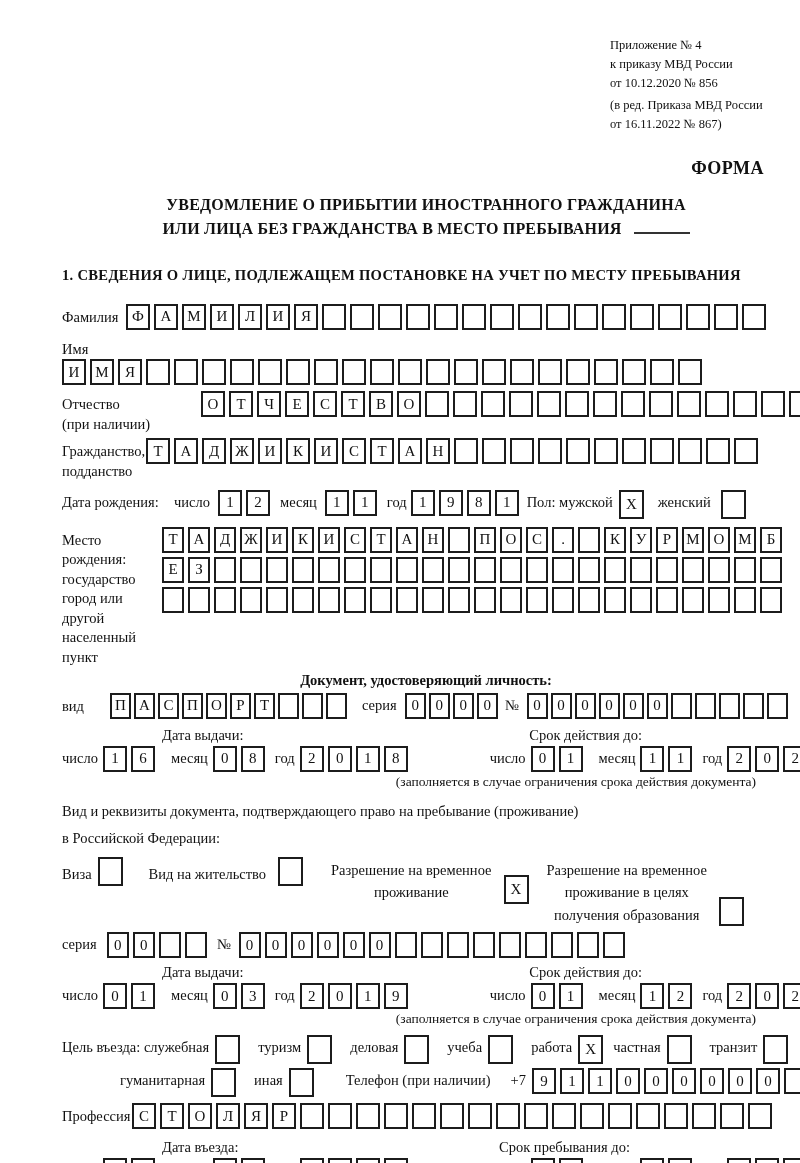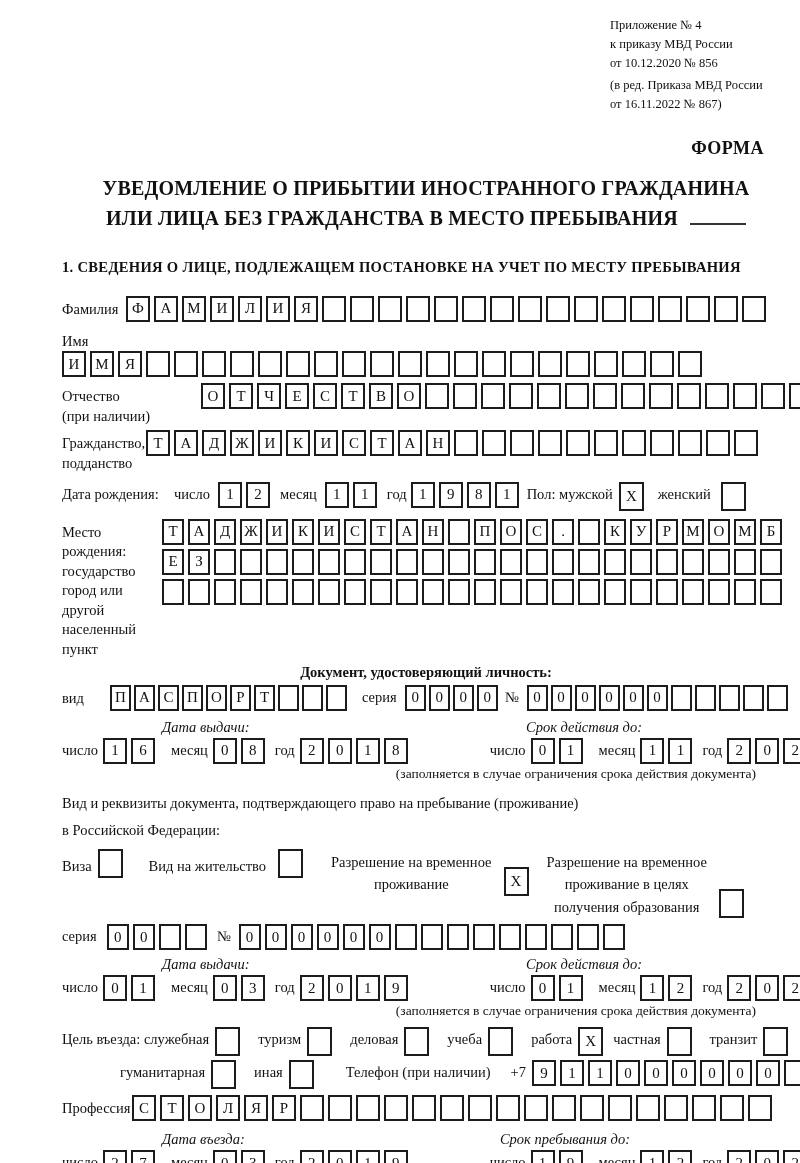"Приложение № 4" .page { padding: 16px 10px 0 62px -> 36px 10px 0 62px }
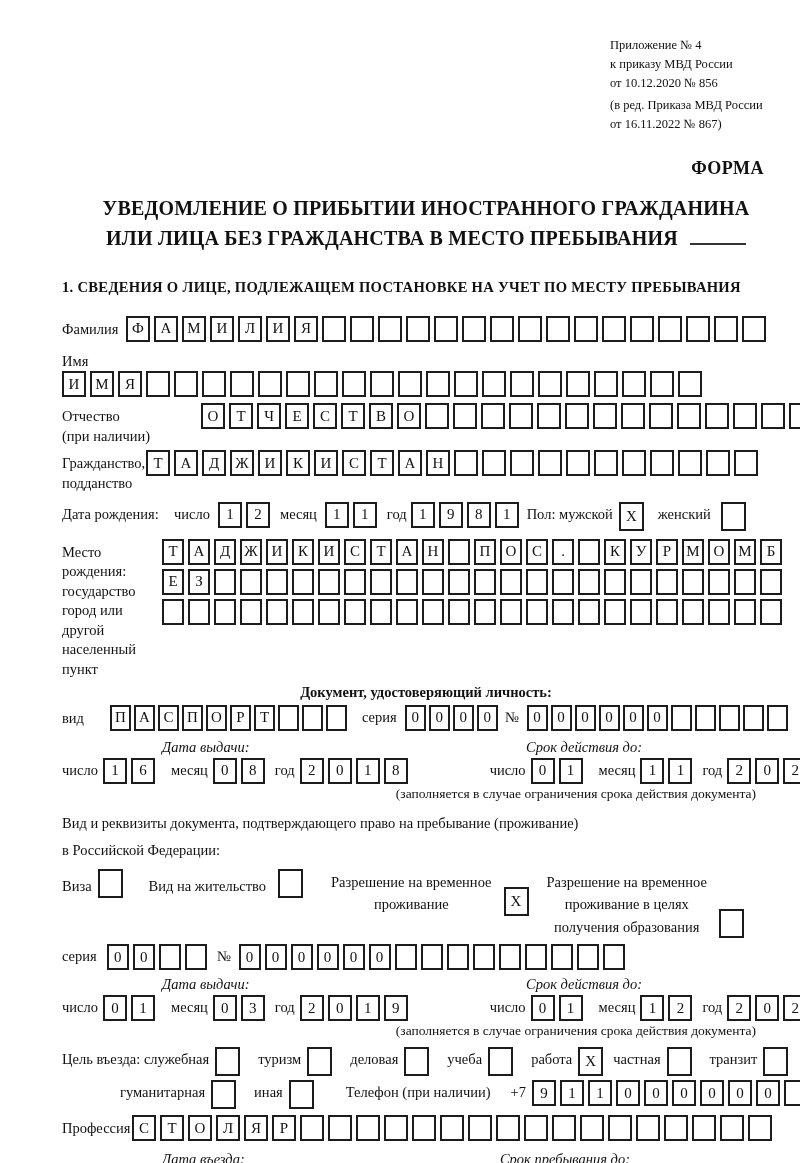"УВЕДОМЛЕНИЕ О ПРИБЫТИИ ИНОСТРАННОГО" .title { font-size: 20px -> 16px }
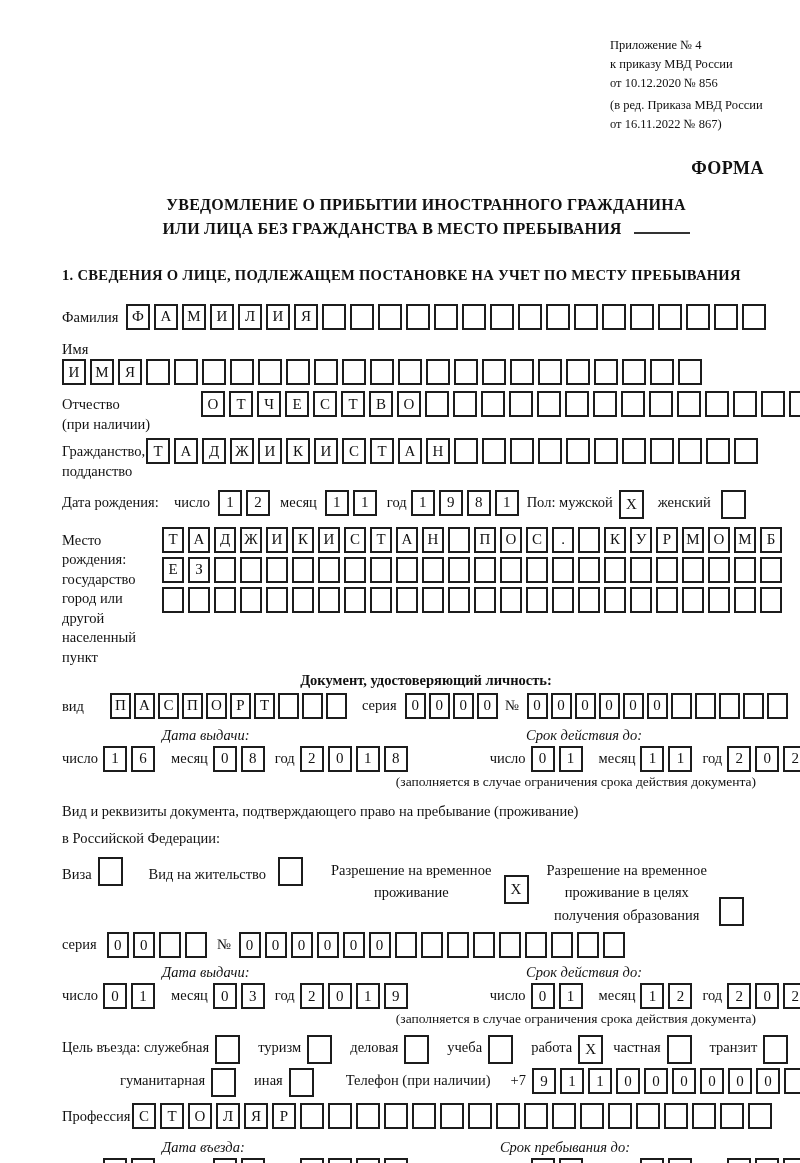"Дата выдачи:" .date-heads { font-style: italic -> none }
